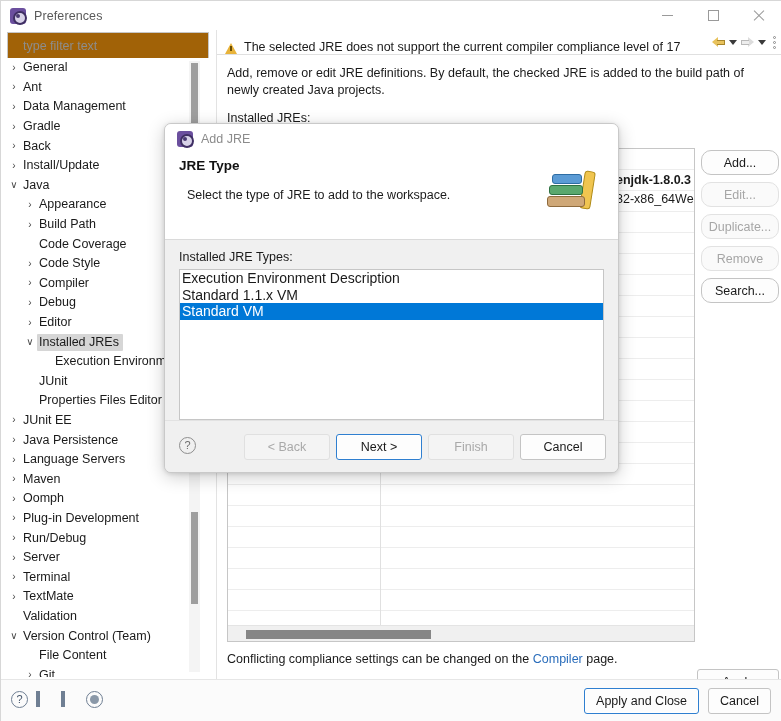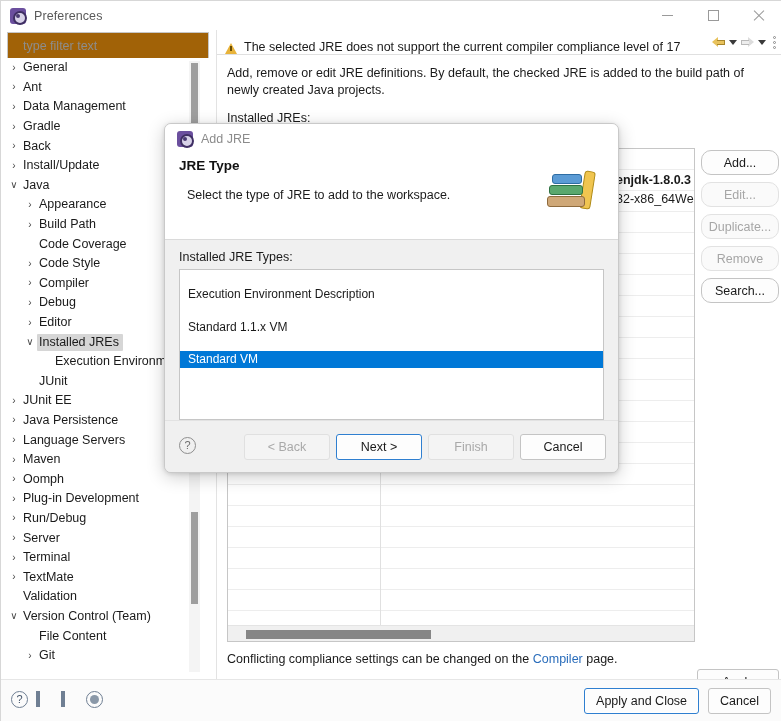"Execution Environment Description" .litem { font-size: 12px -> 14px; margin-top: 16px -> none; padding-left: 8px -> 2px }
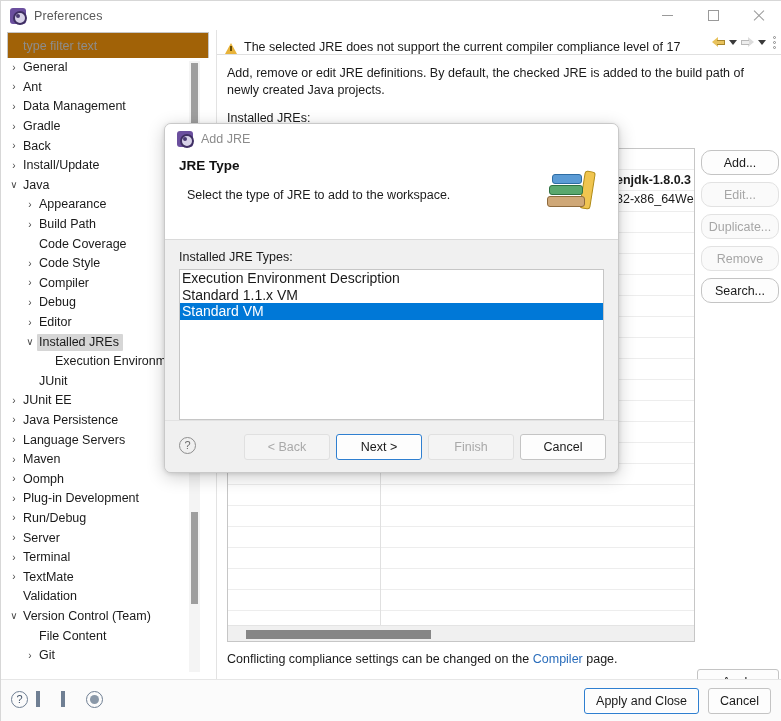"Properties Files Editor" div.tnode { html: none -> <div> <span></span> <span>Properties Files Editor</span> </div> }
